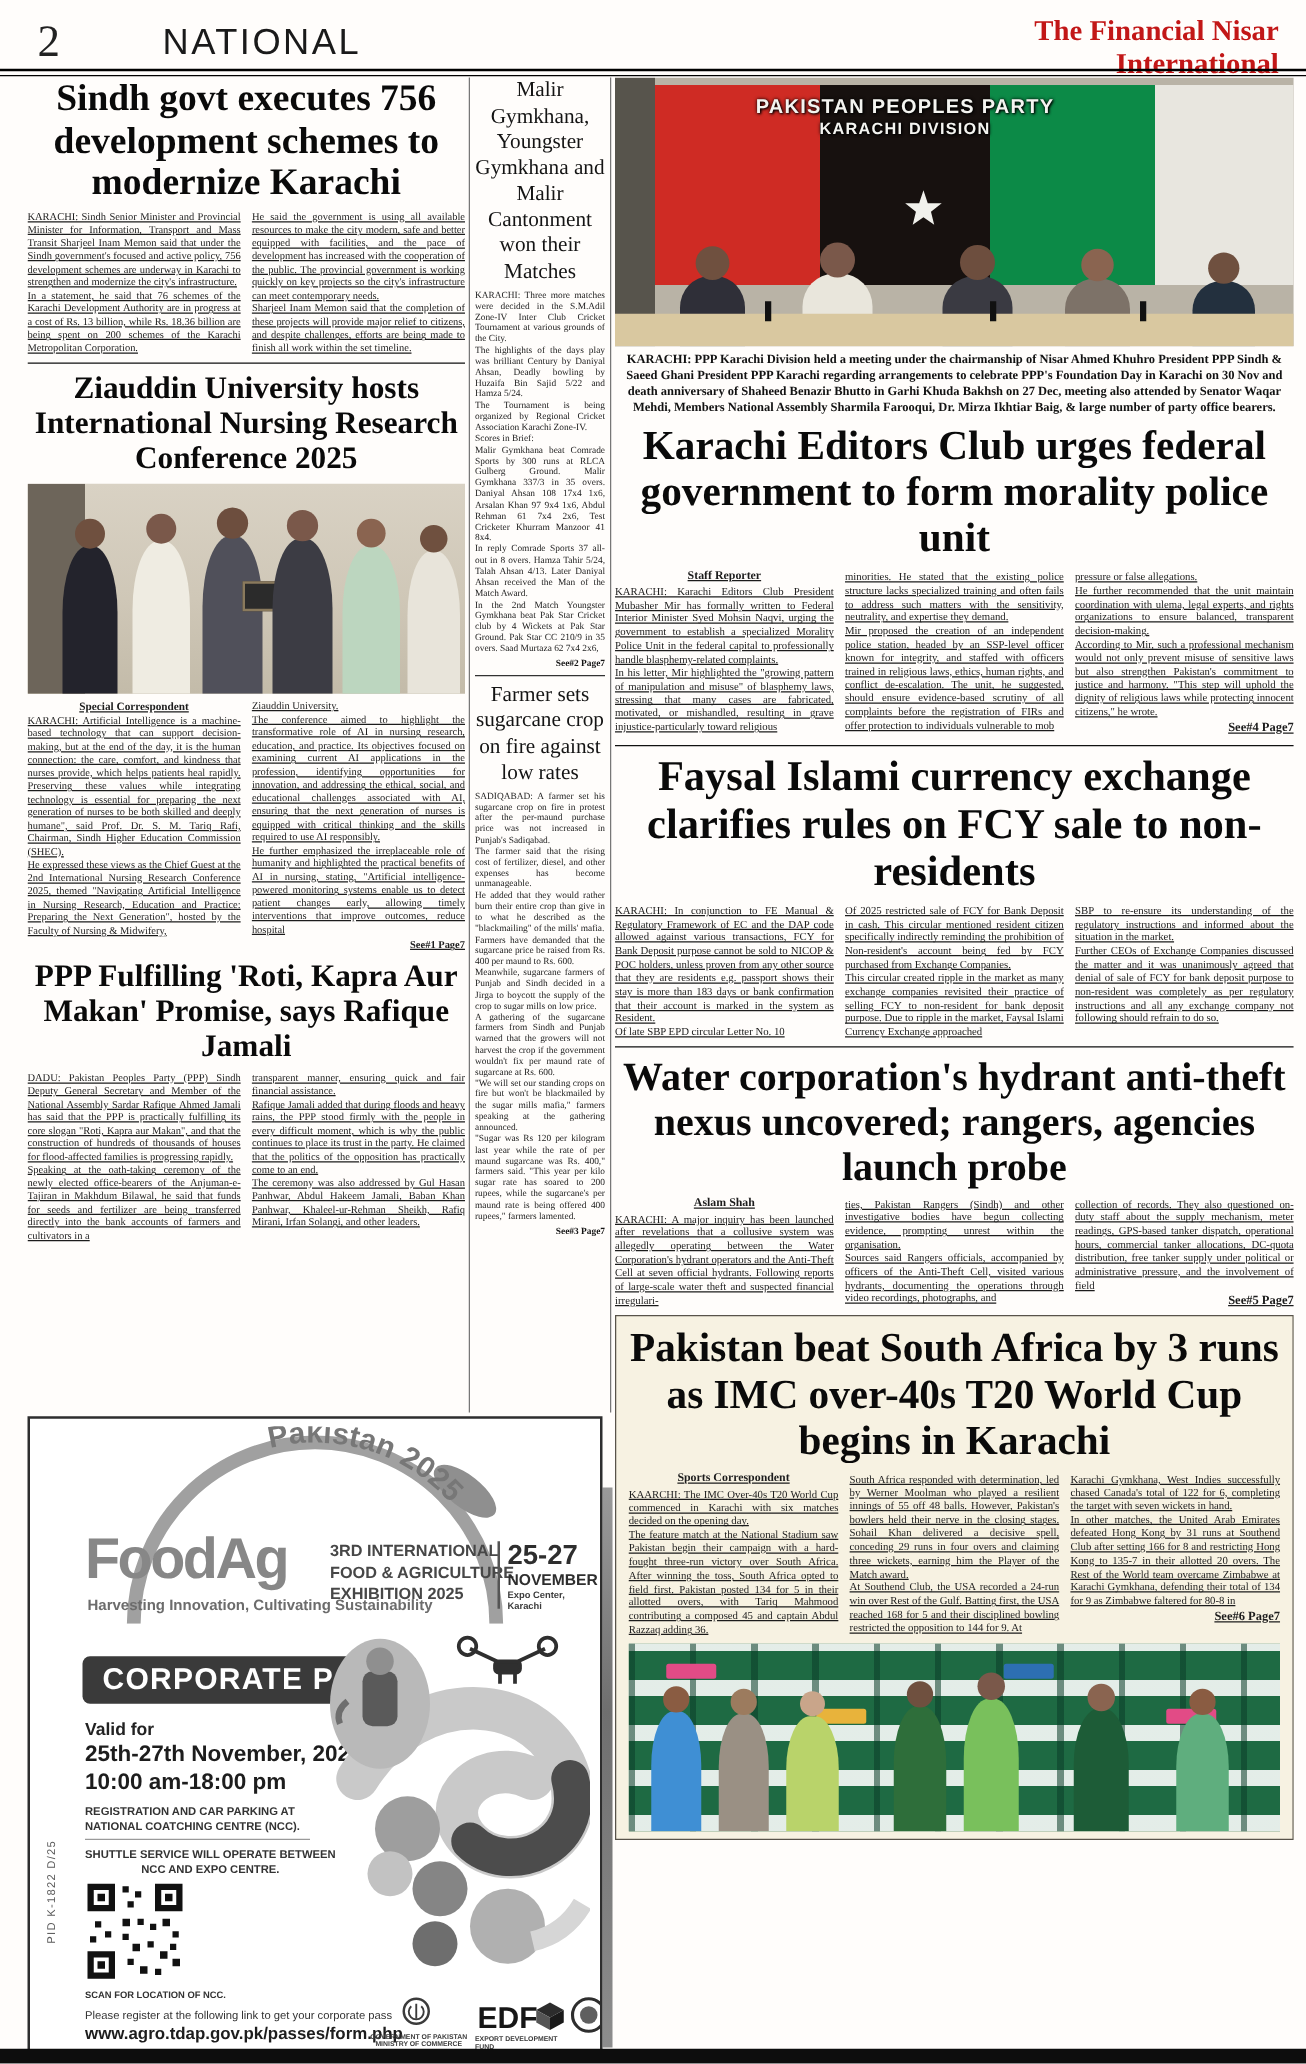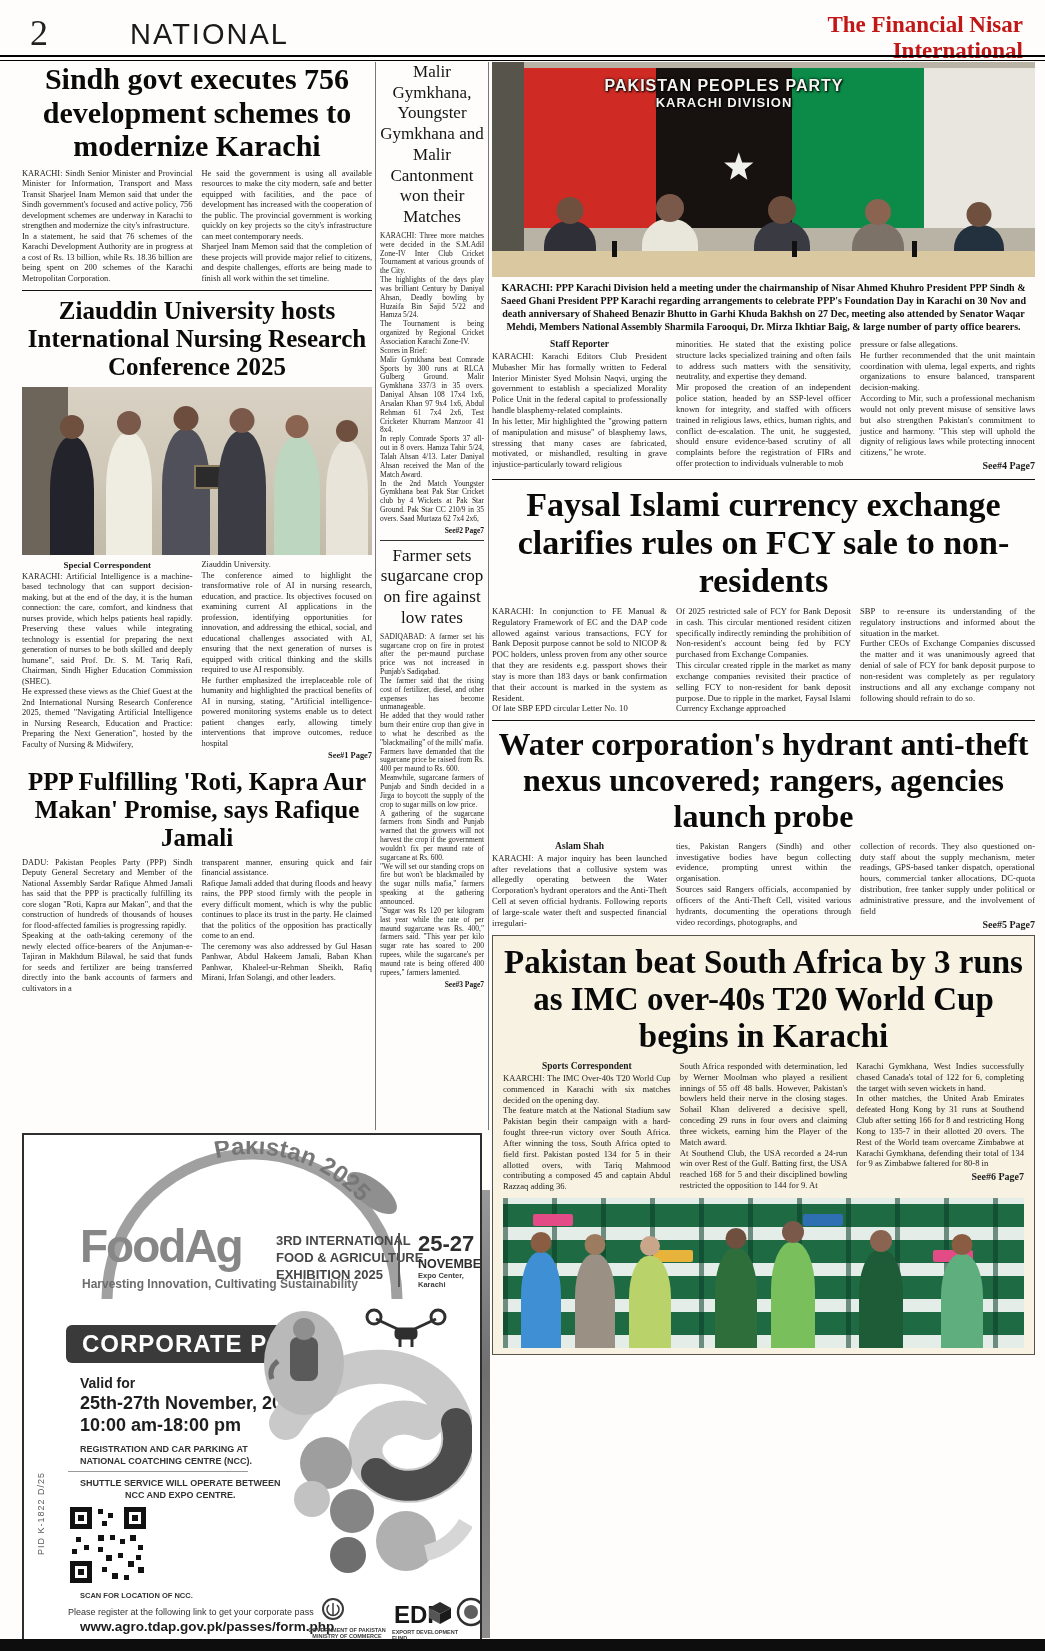"KARACHI: Sindh Senior Minister and" .col { text-decoration: none -> underline }
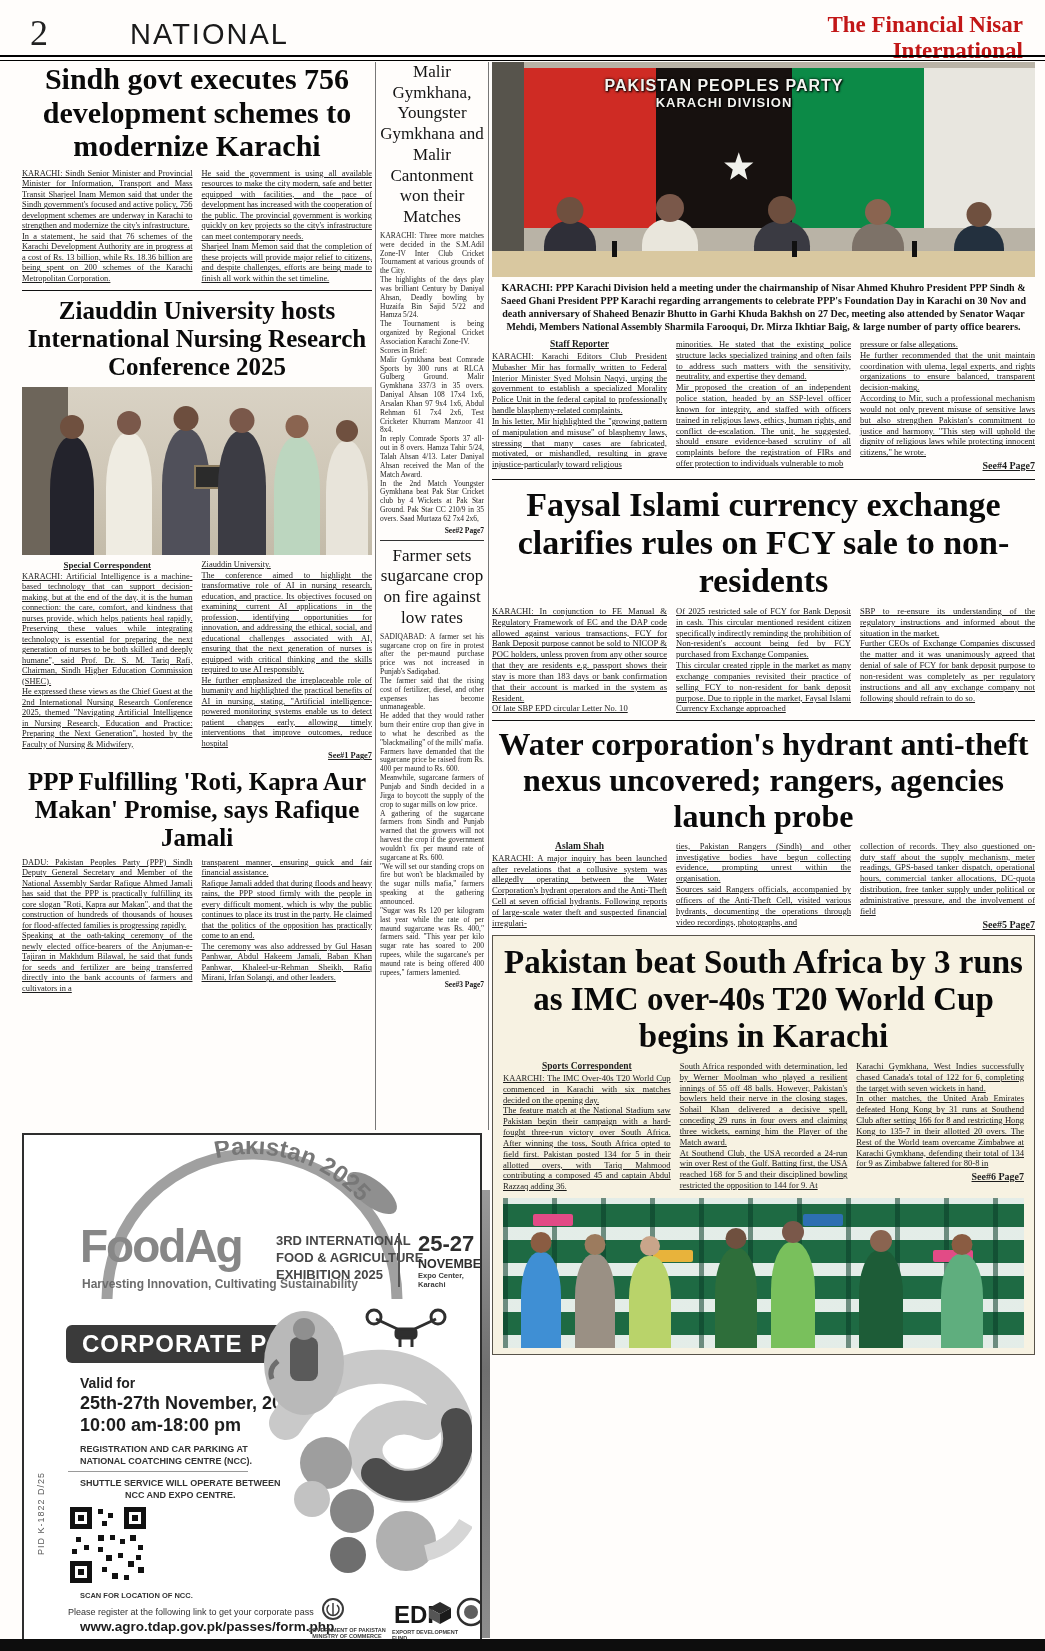"Karachi Editors Club urges federal" h2.hl { html: none -> <h2>Karachi Editors Club urges federal government to form morality police unit</h2> }
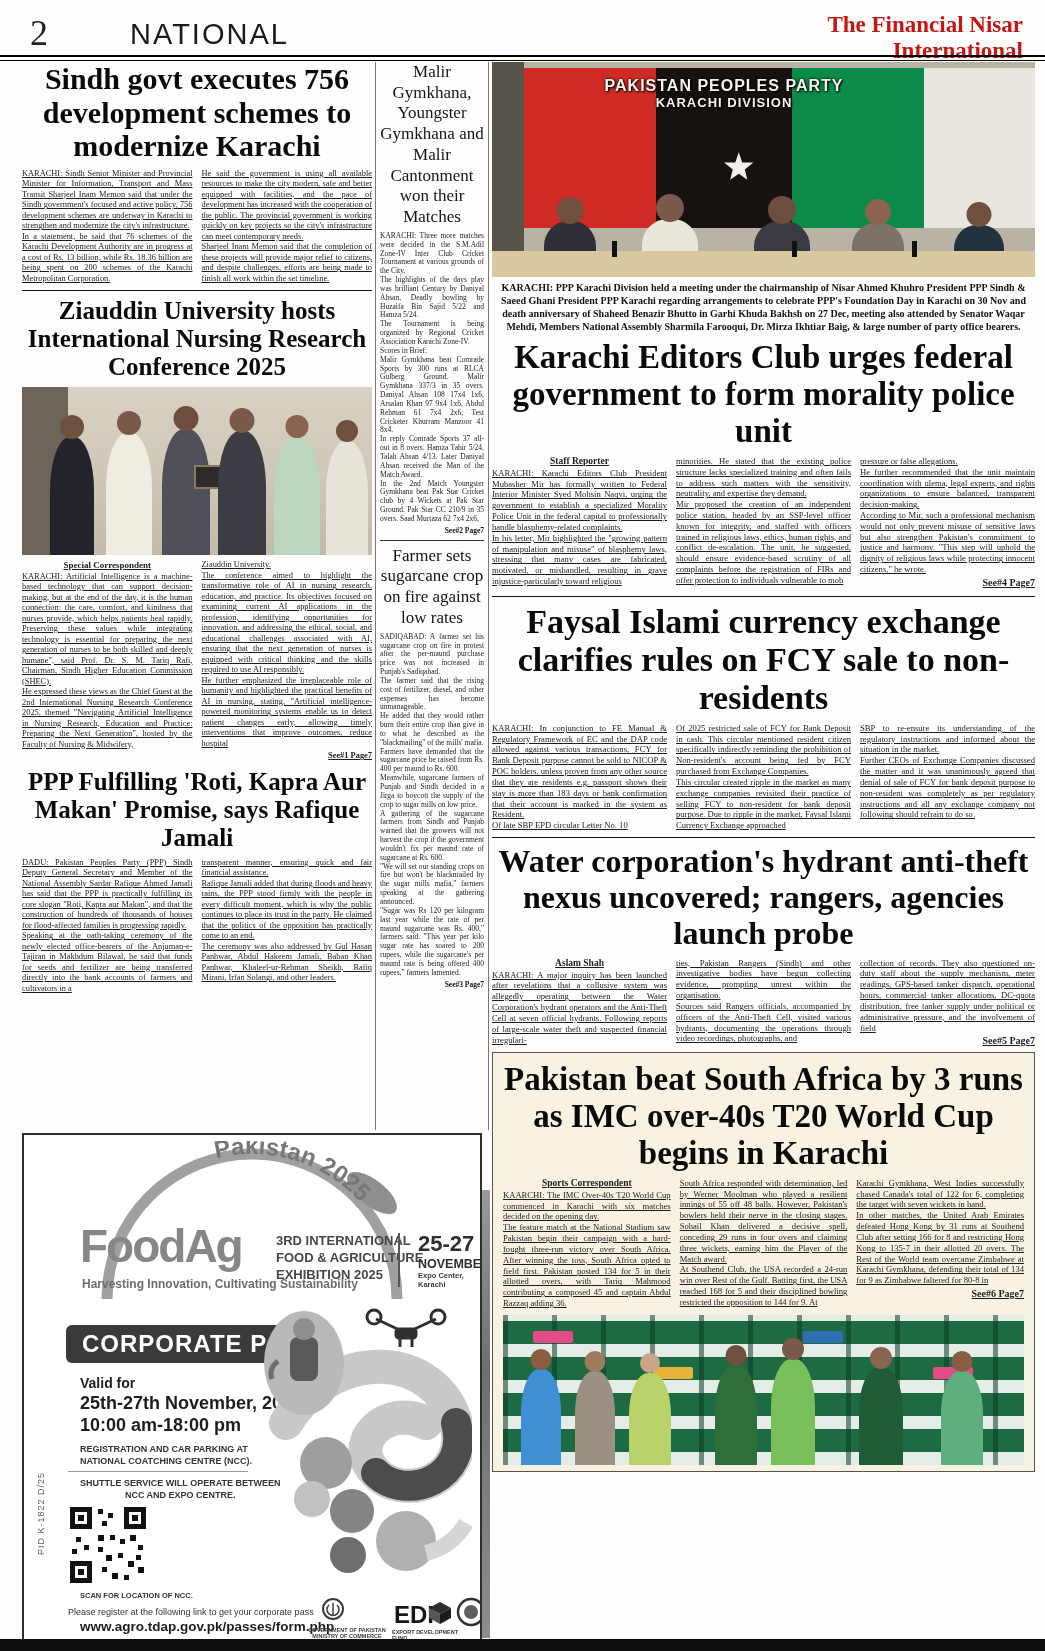"FoodAg" .ad .big { margin-left: 12px -> none }
